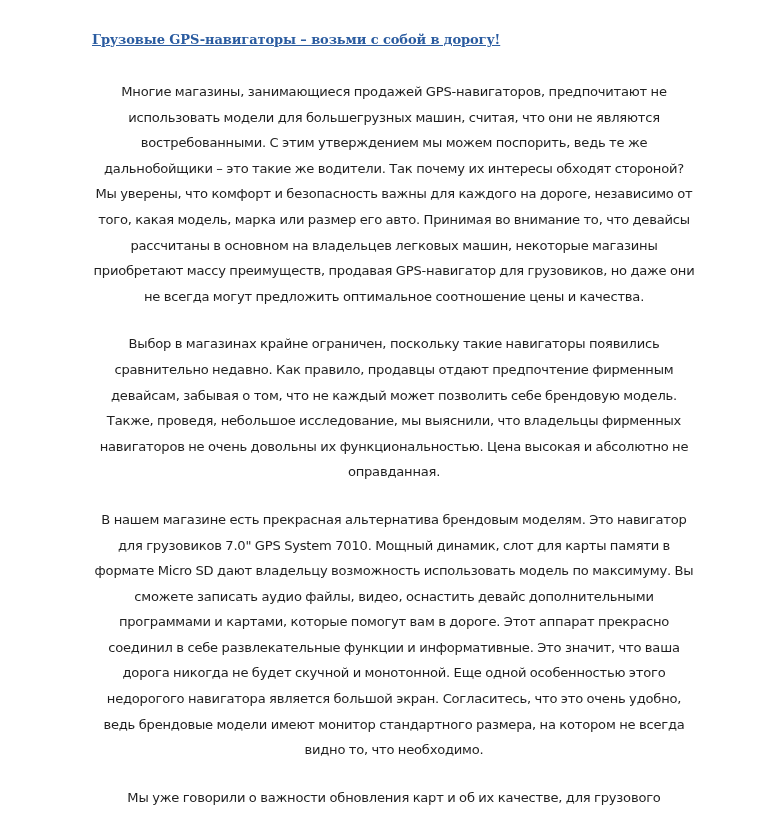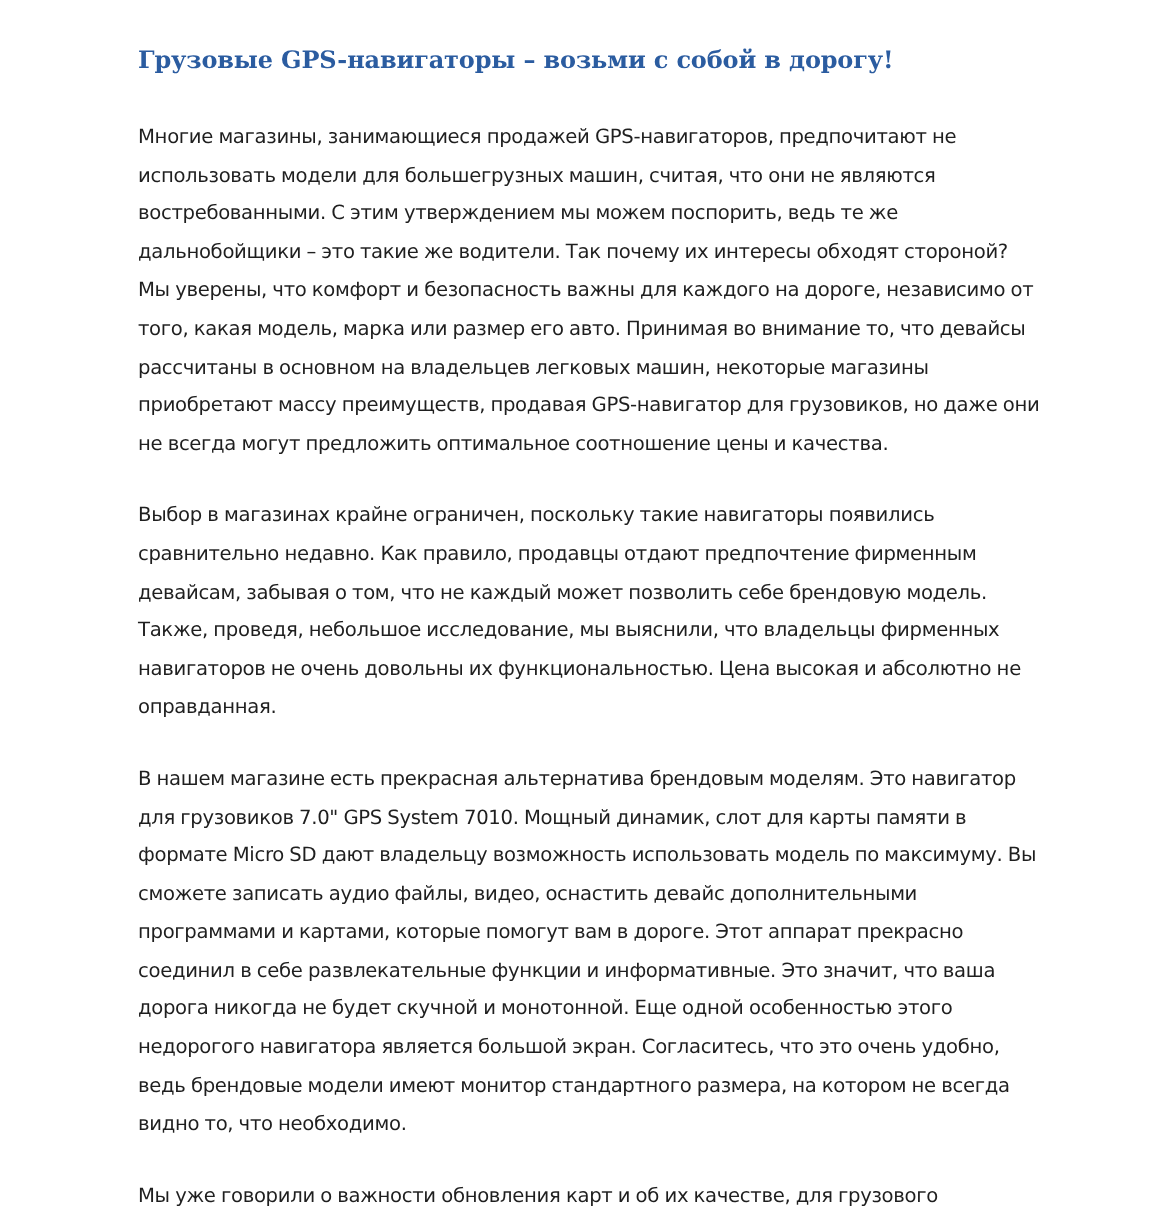"Грузовые GPS-навигаторы – возьми с" .article-title { font-size: 16px -> 13px; text-decoration: none -> underline }
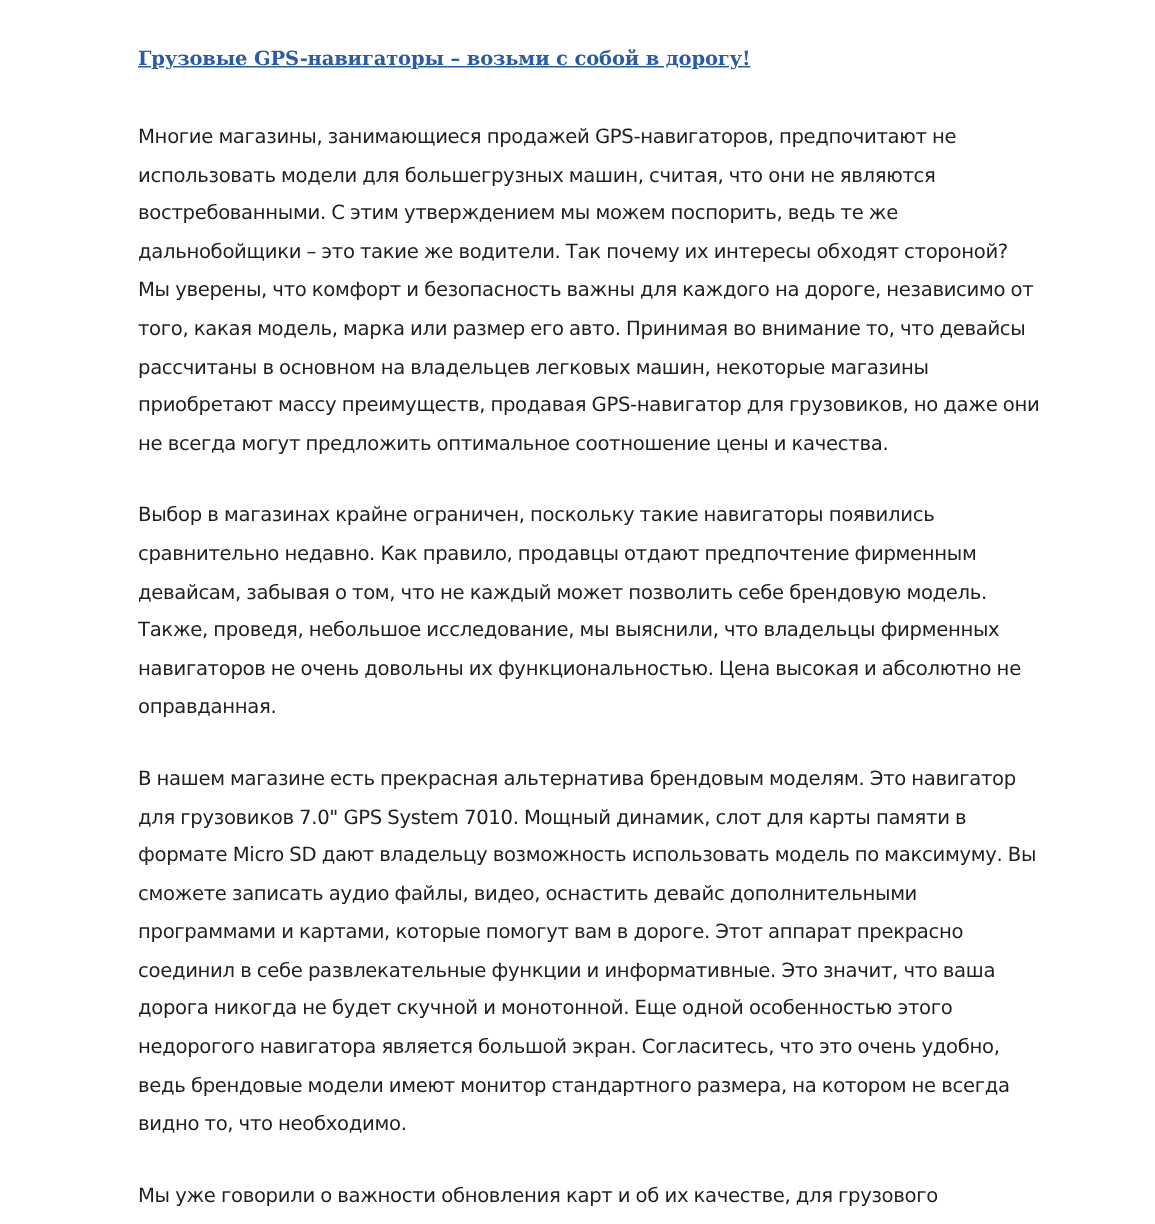"Многие магазины, занимающиеся продажей" .para { text-align: left -> center }
